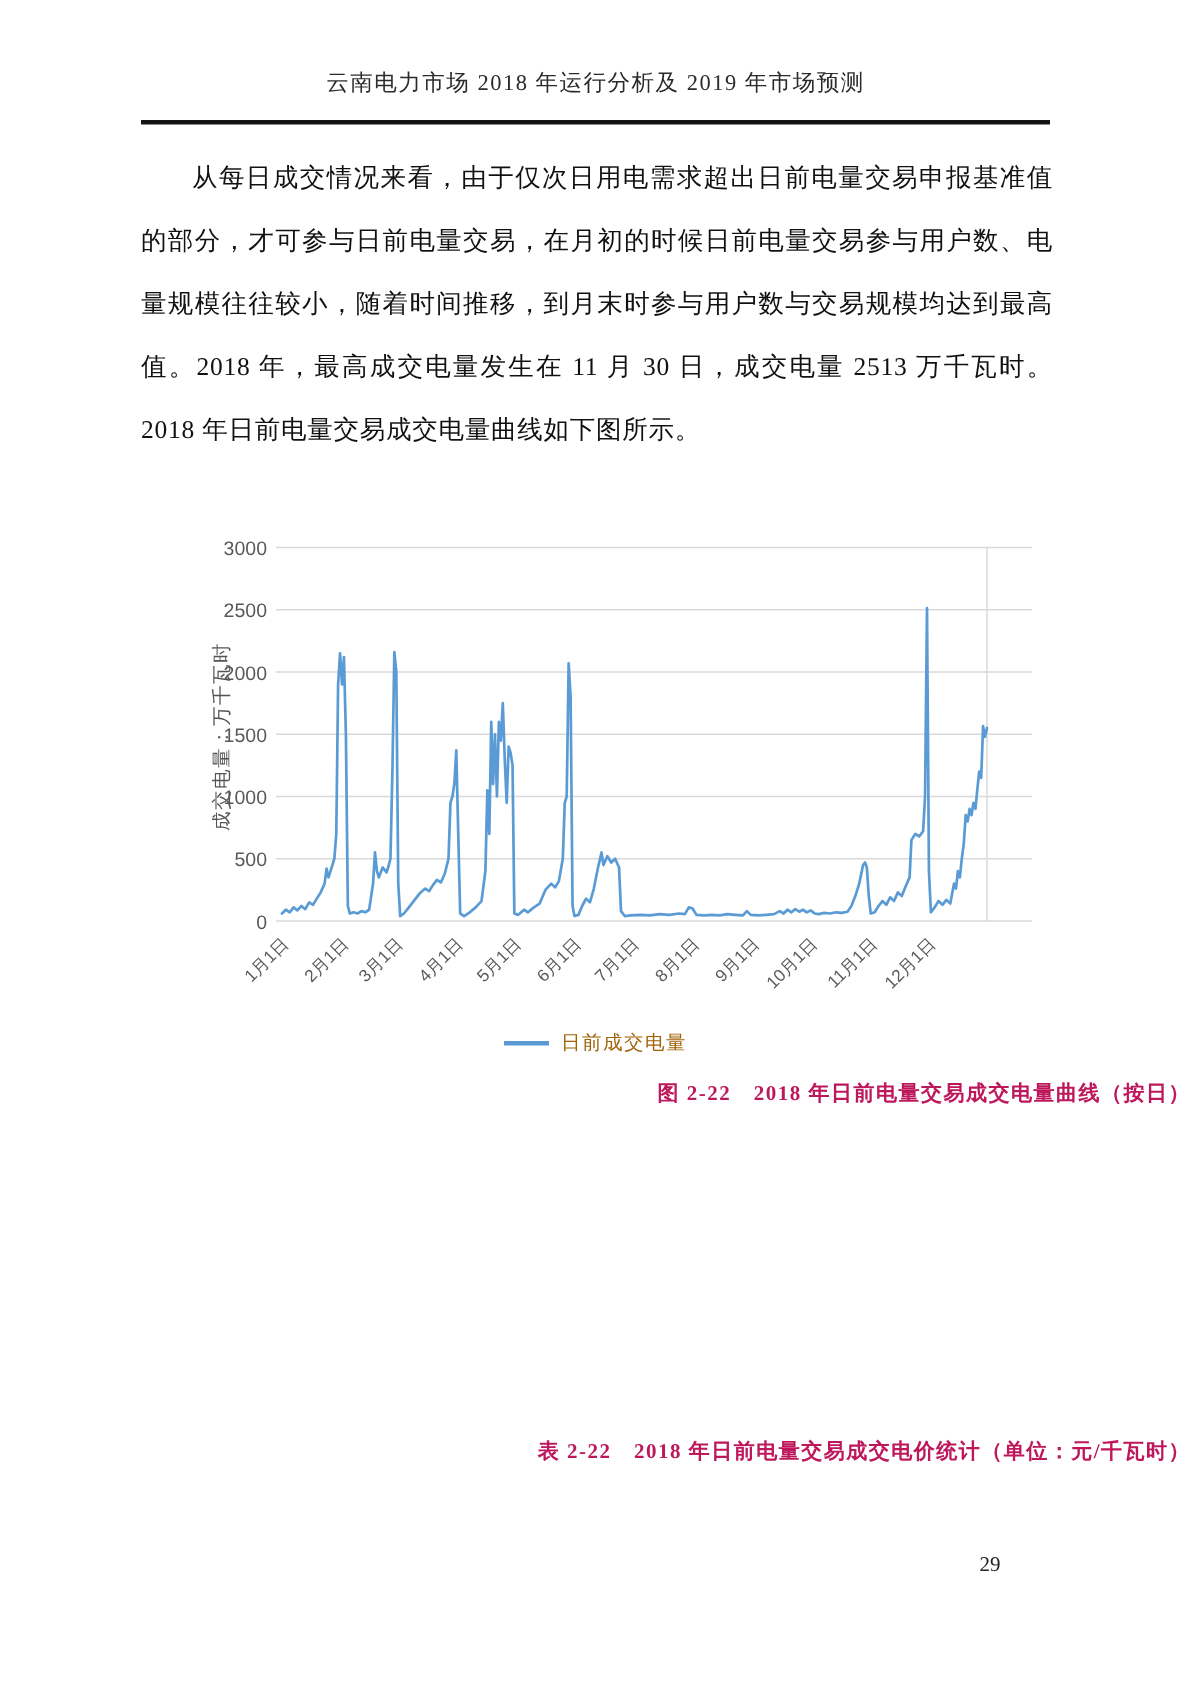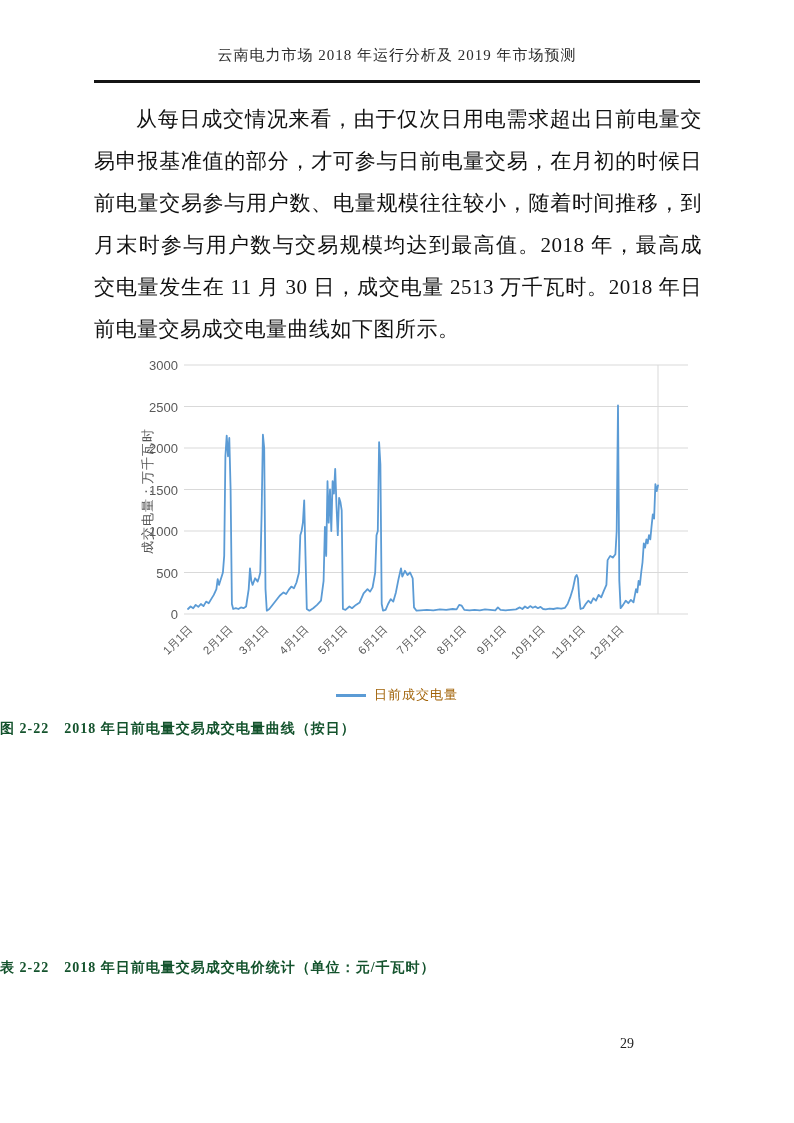"从每日成交情况来看，由于仅次日用电需求超出日前电量交易申报基准值的部分，才可参与" .body-para { font-size: 21px -> 17px }
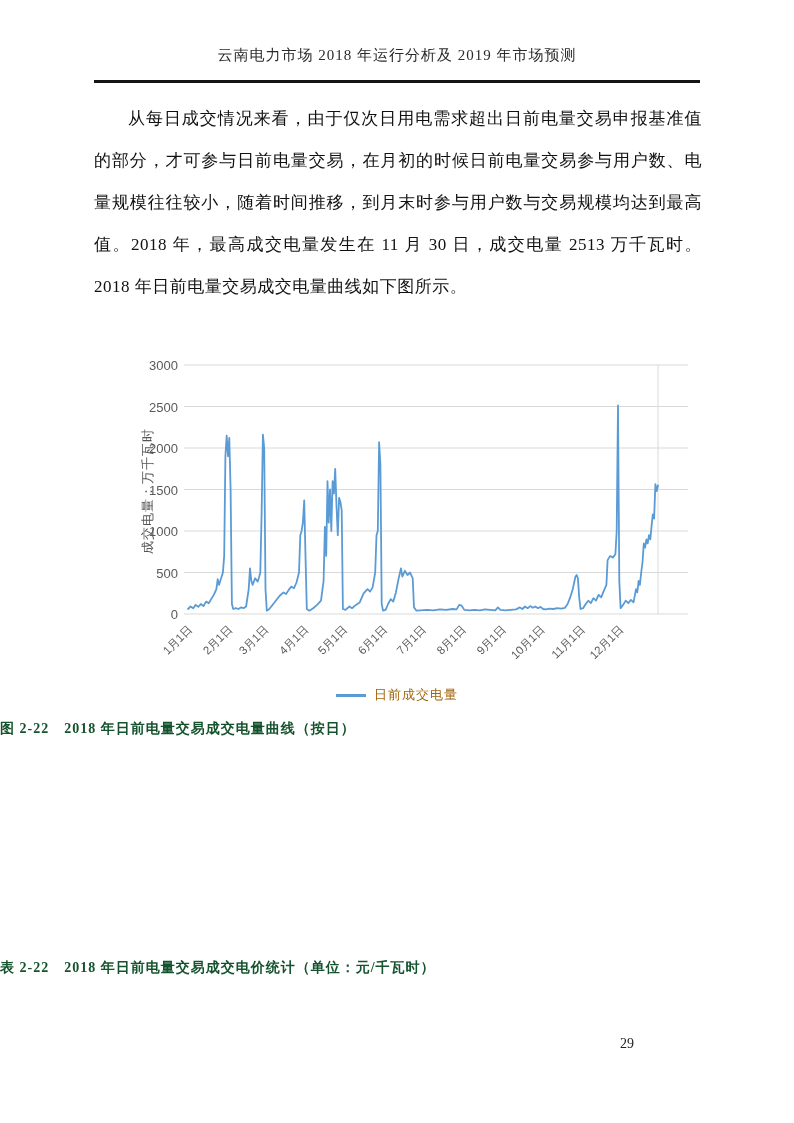"图 2-22 2018 年日前电量交易成交电量曲线（按日）" .fig-caption,.table-caption { color: #14532d -> #be185d; text-align: left -> right }
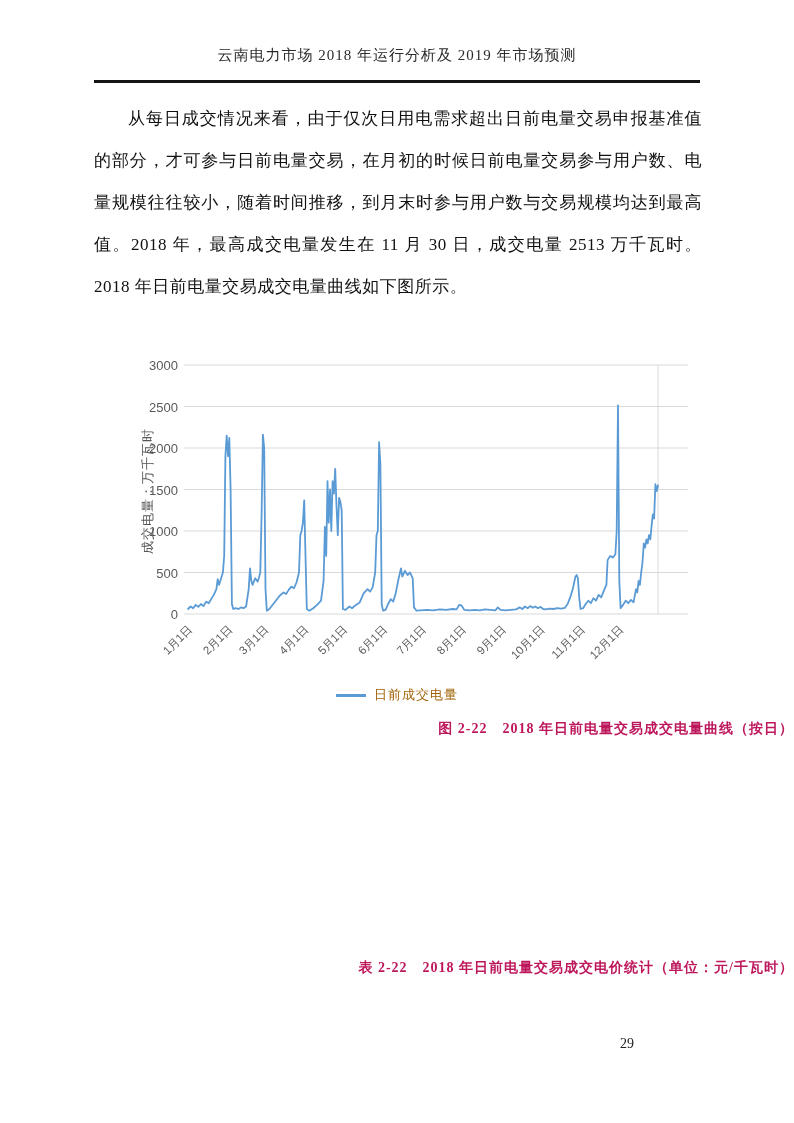"29" .page-number { text-align: none -> center }
